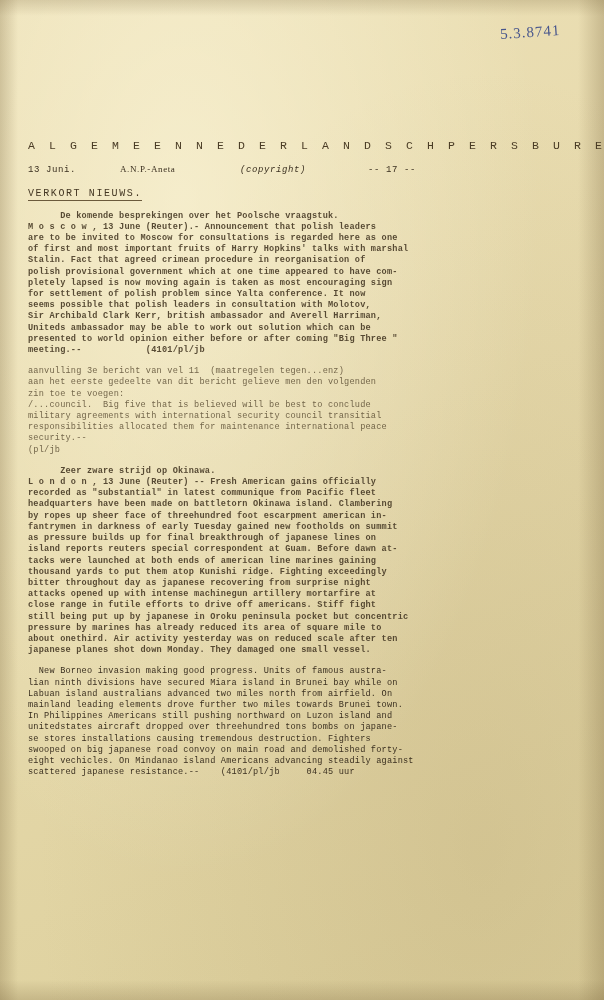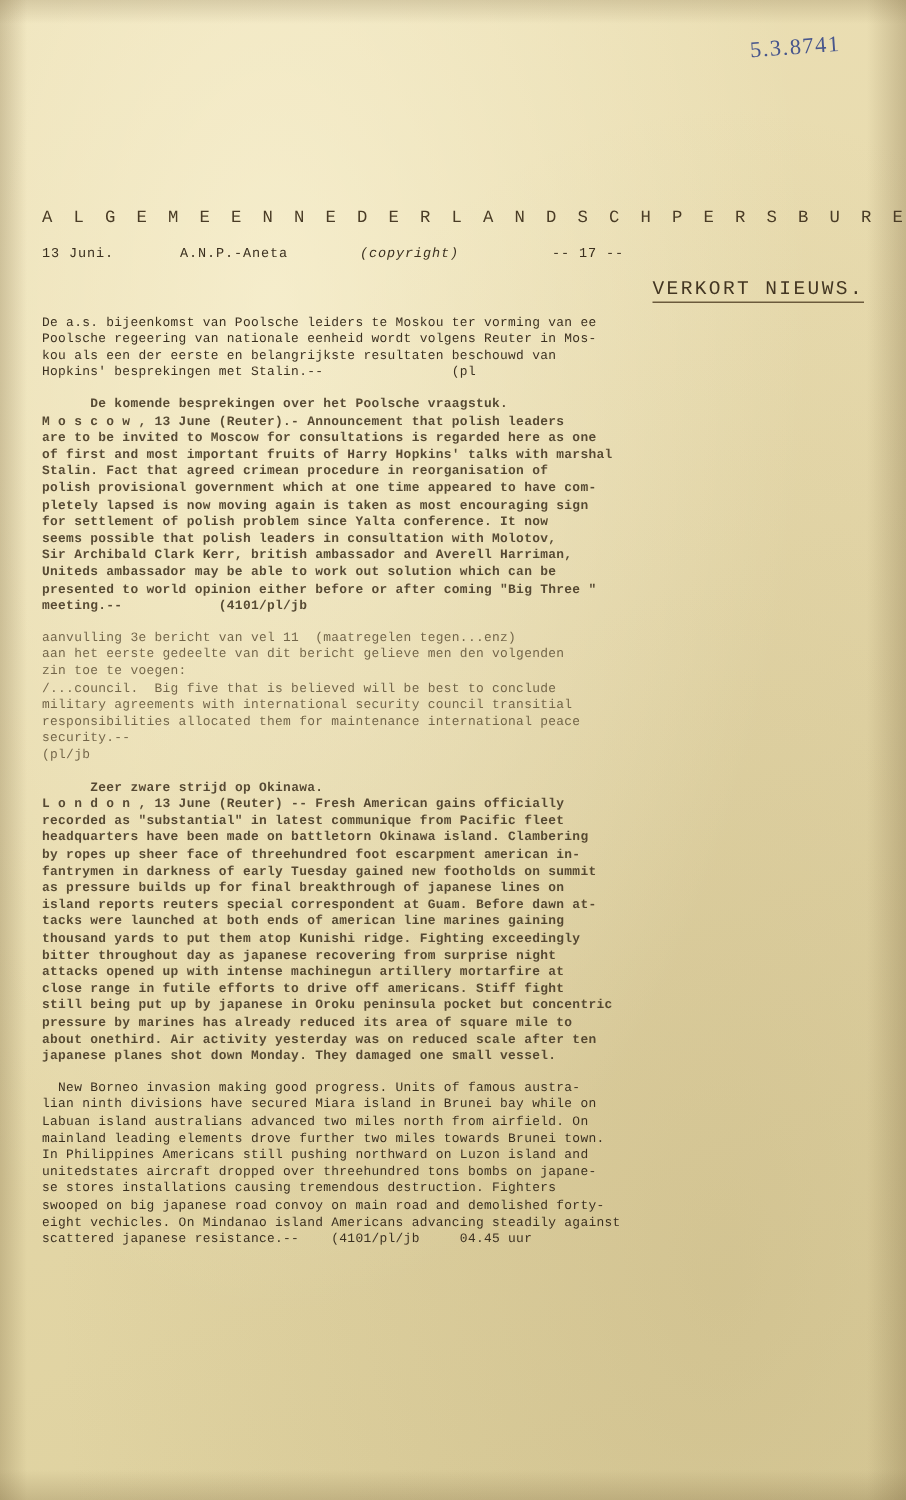"A.N.P.-Aneta" .infoline .agency { font-family: none -> Liberation Serif, serif }
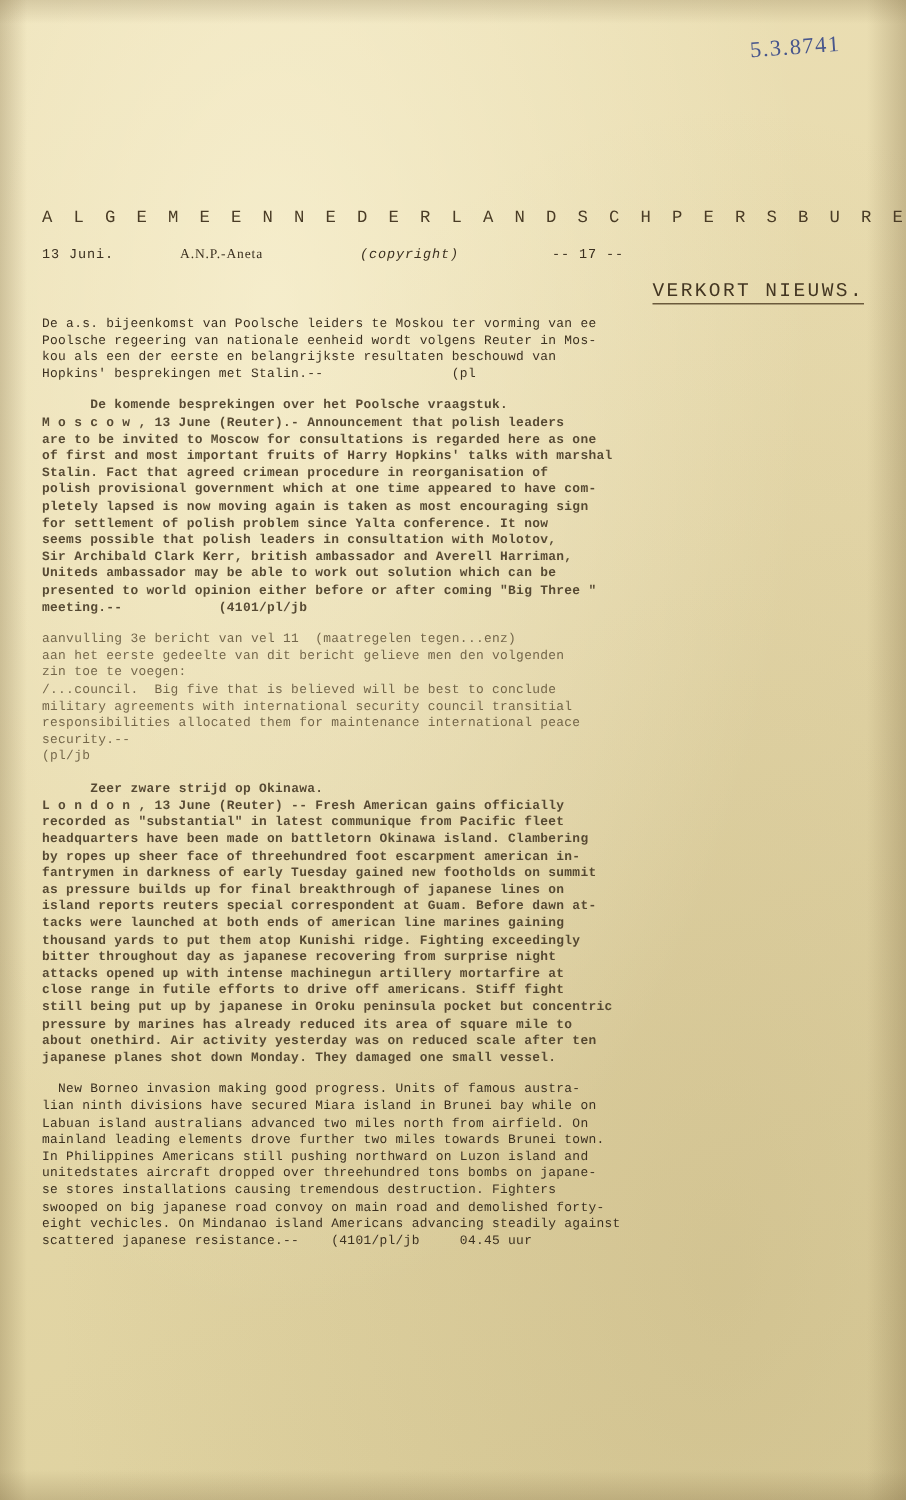"VERKORT NIEUWS." .section-title { font-size: 13px -> 10px; text-align: right -> left }
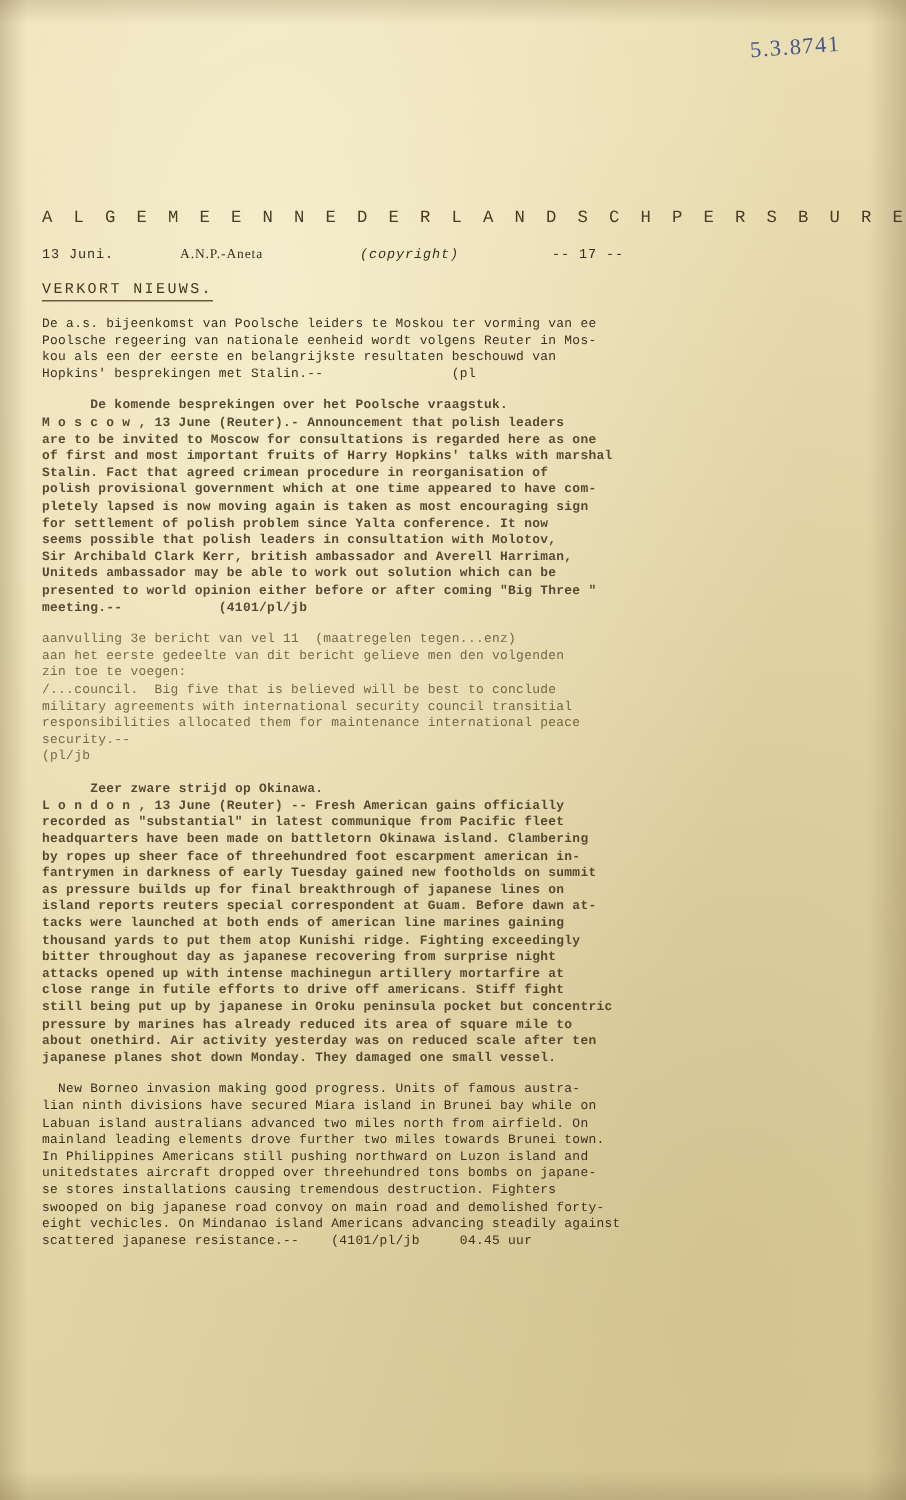"De a.s. bijeenkomst van Poolsche" p.para { html: <p>De a.s. bijeenkomst van Poolsche leiders te Moskou ter vorming van ee Poolsche regeering van nationale eenheid wordt volgens Reuter in Mos- kou als een der eerste en belangrijkste resultaten beschouwd van Hopkins' besprekingen met Stalin.-- (pl</p> -> none }
